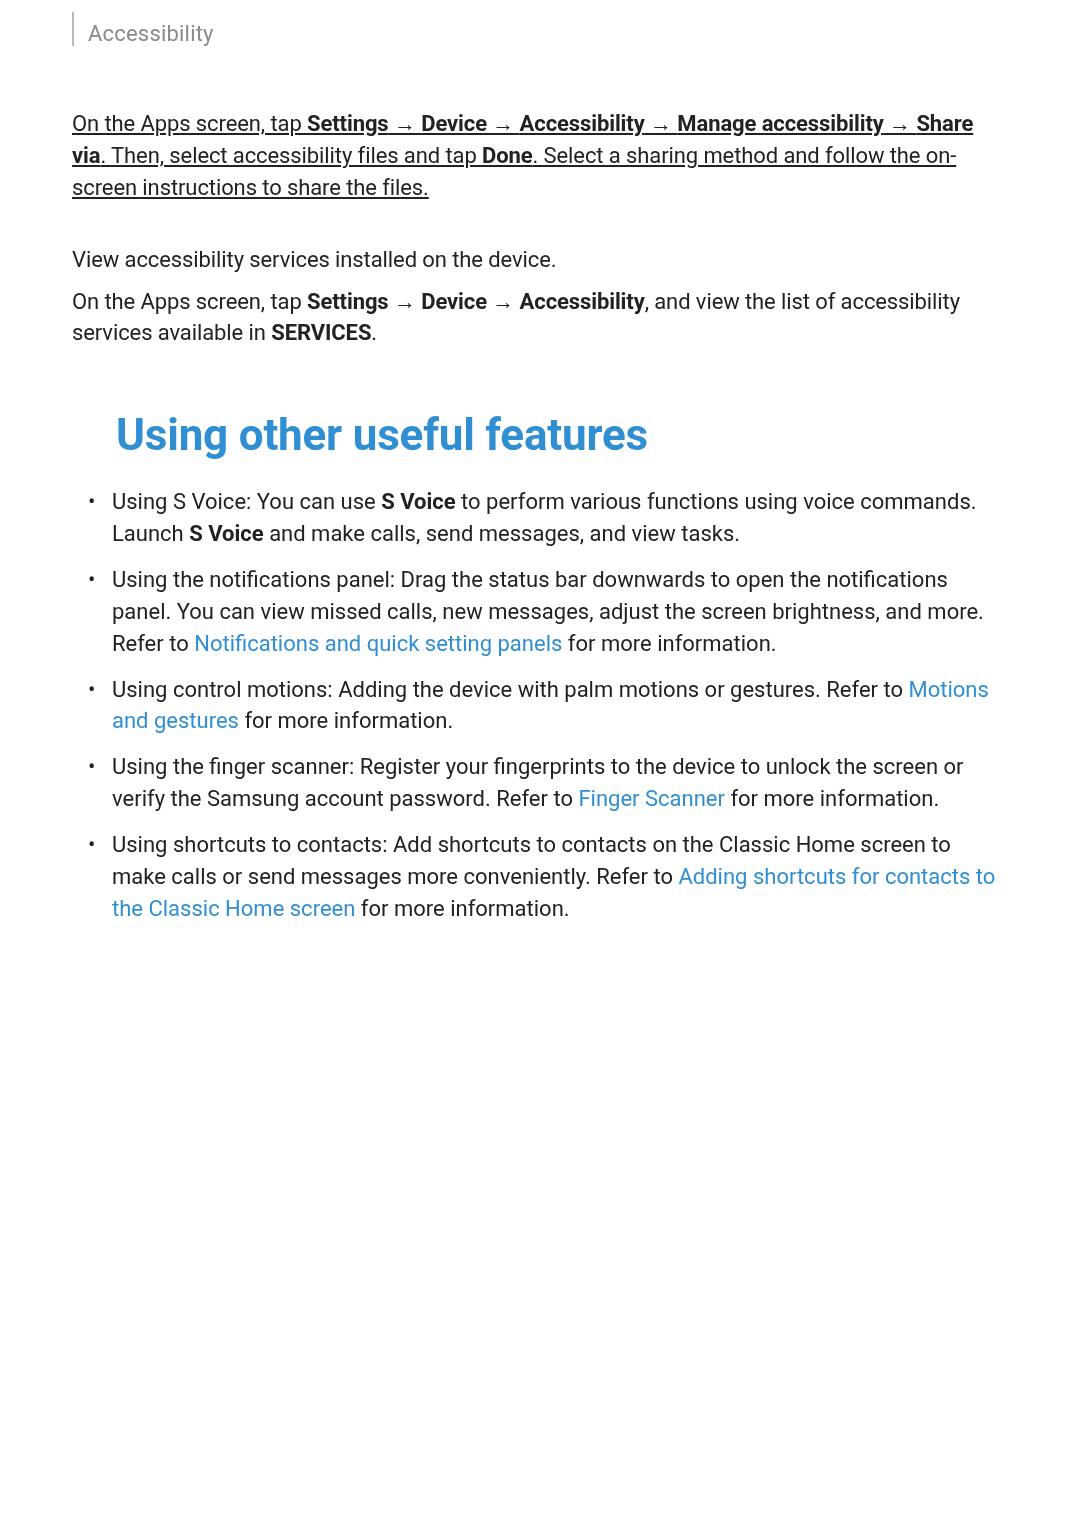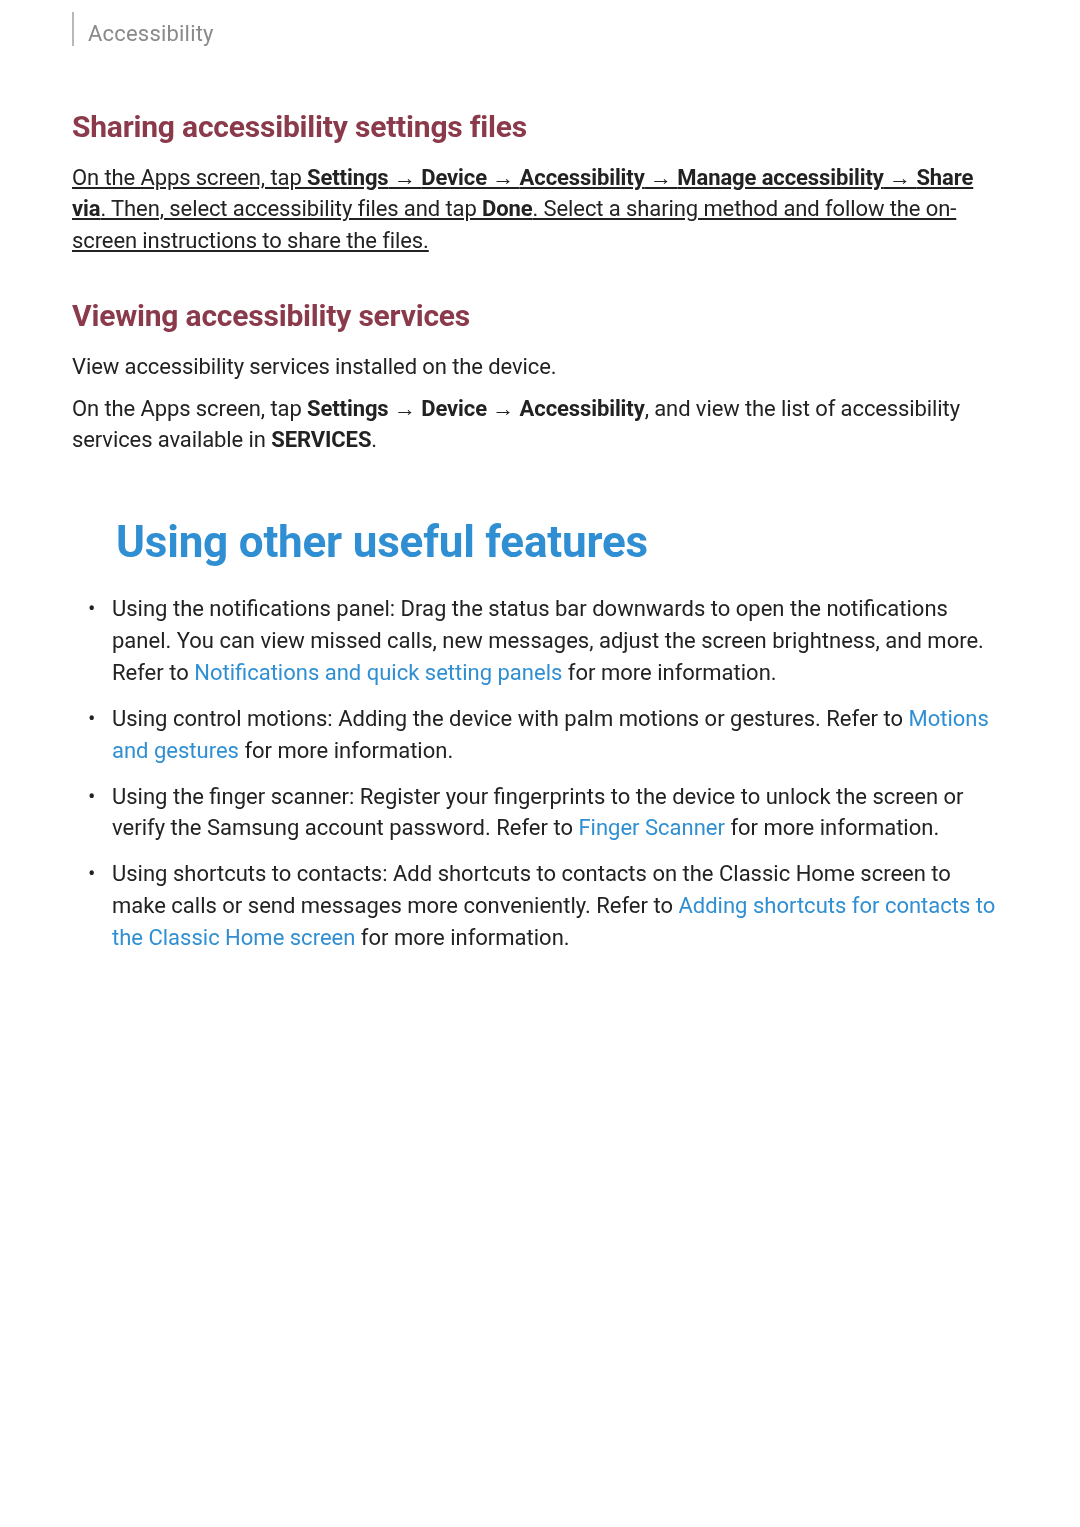"Sharing accessibility settings files" h2.section { html: <h2>Sharing accessibility settings files</h2> -> none }
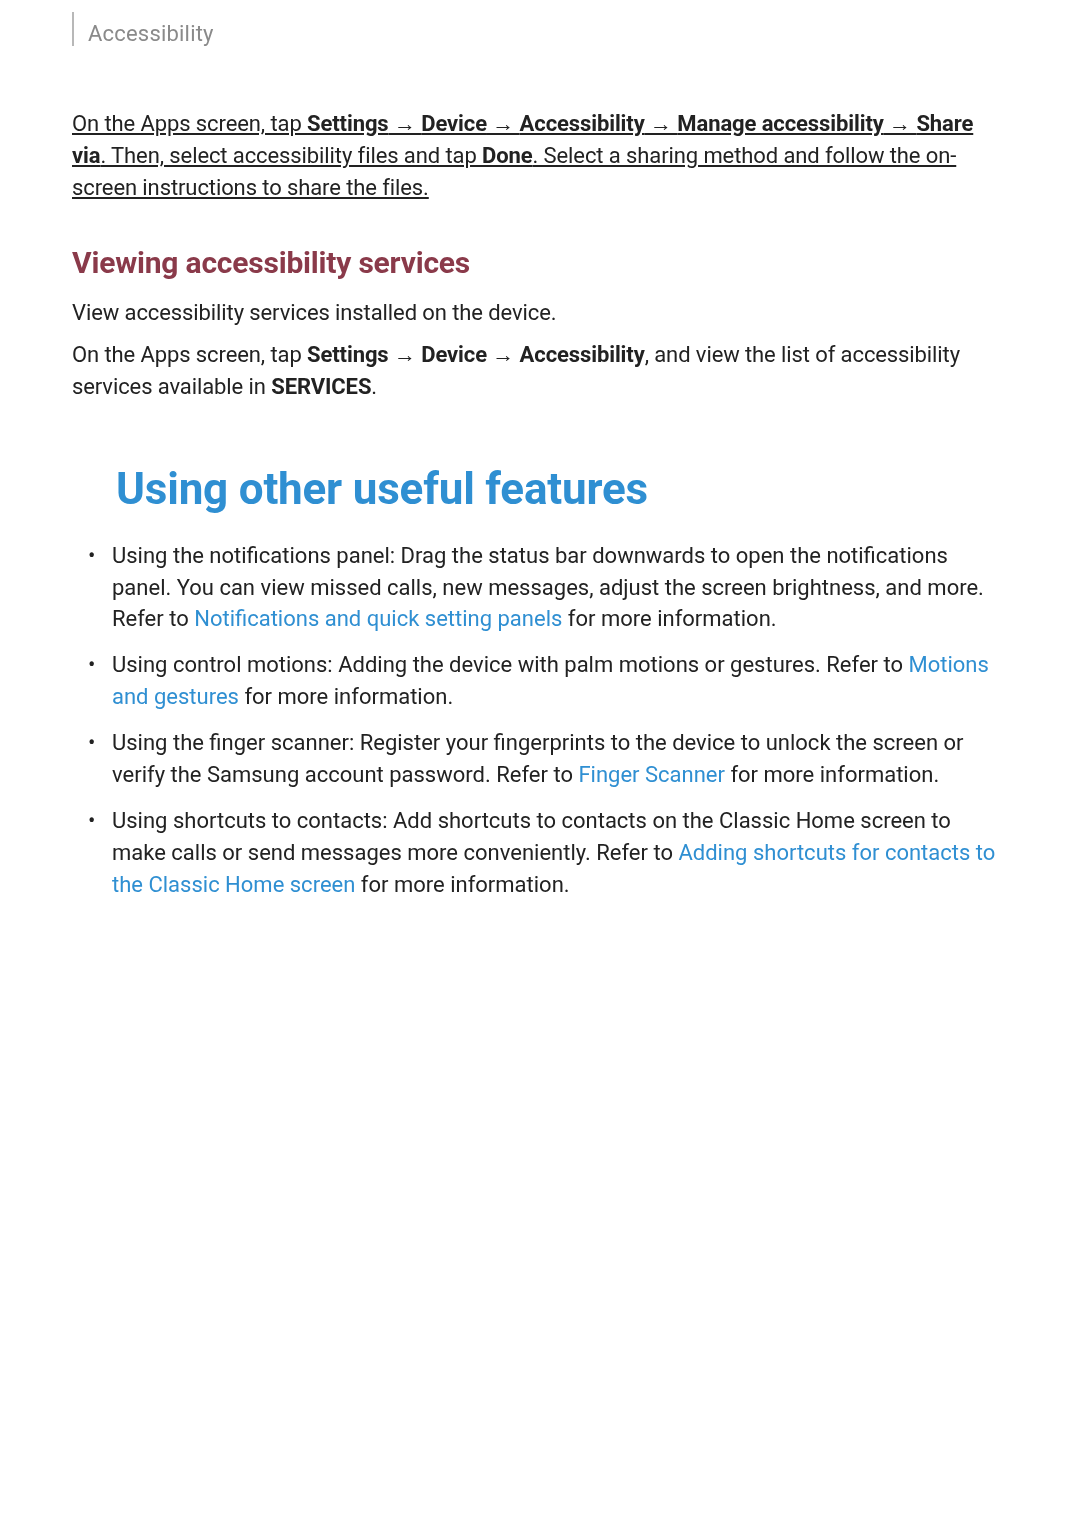"Viewing accessibility services" h2.section { html: <h2>Viewing accessibility services</h2> -> none }
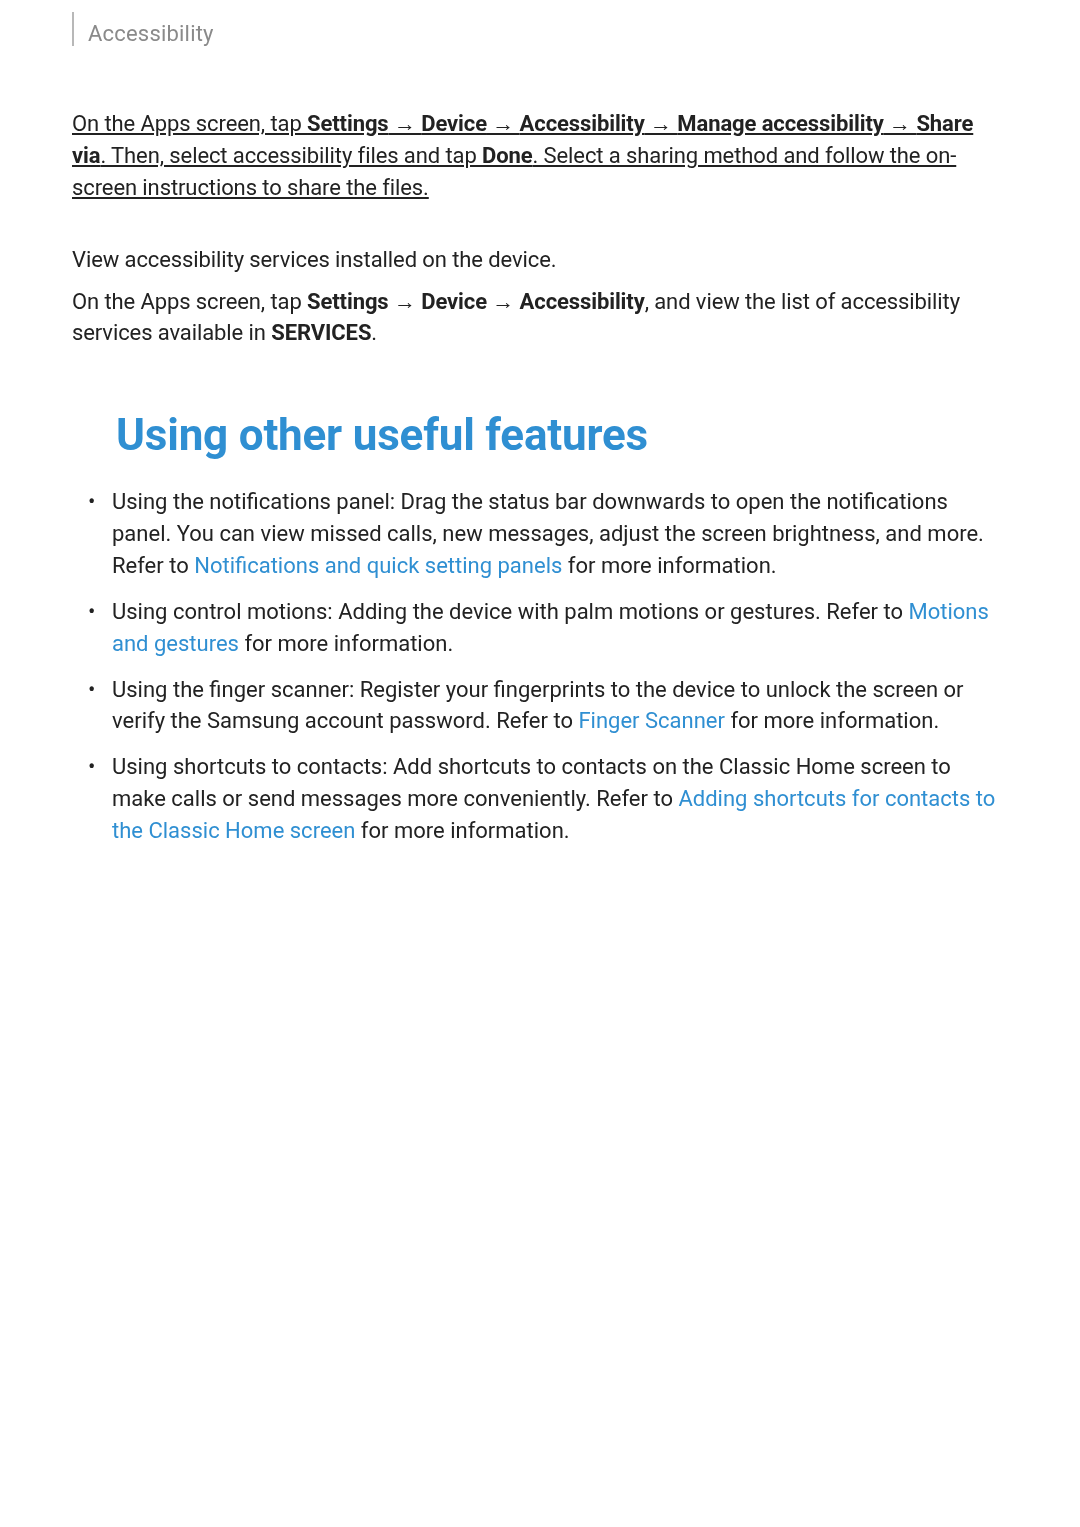"Using S Voice: You can" li { html: none -> <li> <span>Using S Voice: You can use </span><strong>S Voice</strong><span> to perform various functions using voice commands. Launch </span><strong>S Voice</strong><span> and make calls, send messages, and view tasks.</span> </li> }
